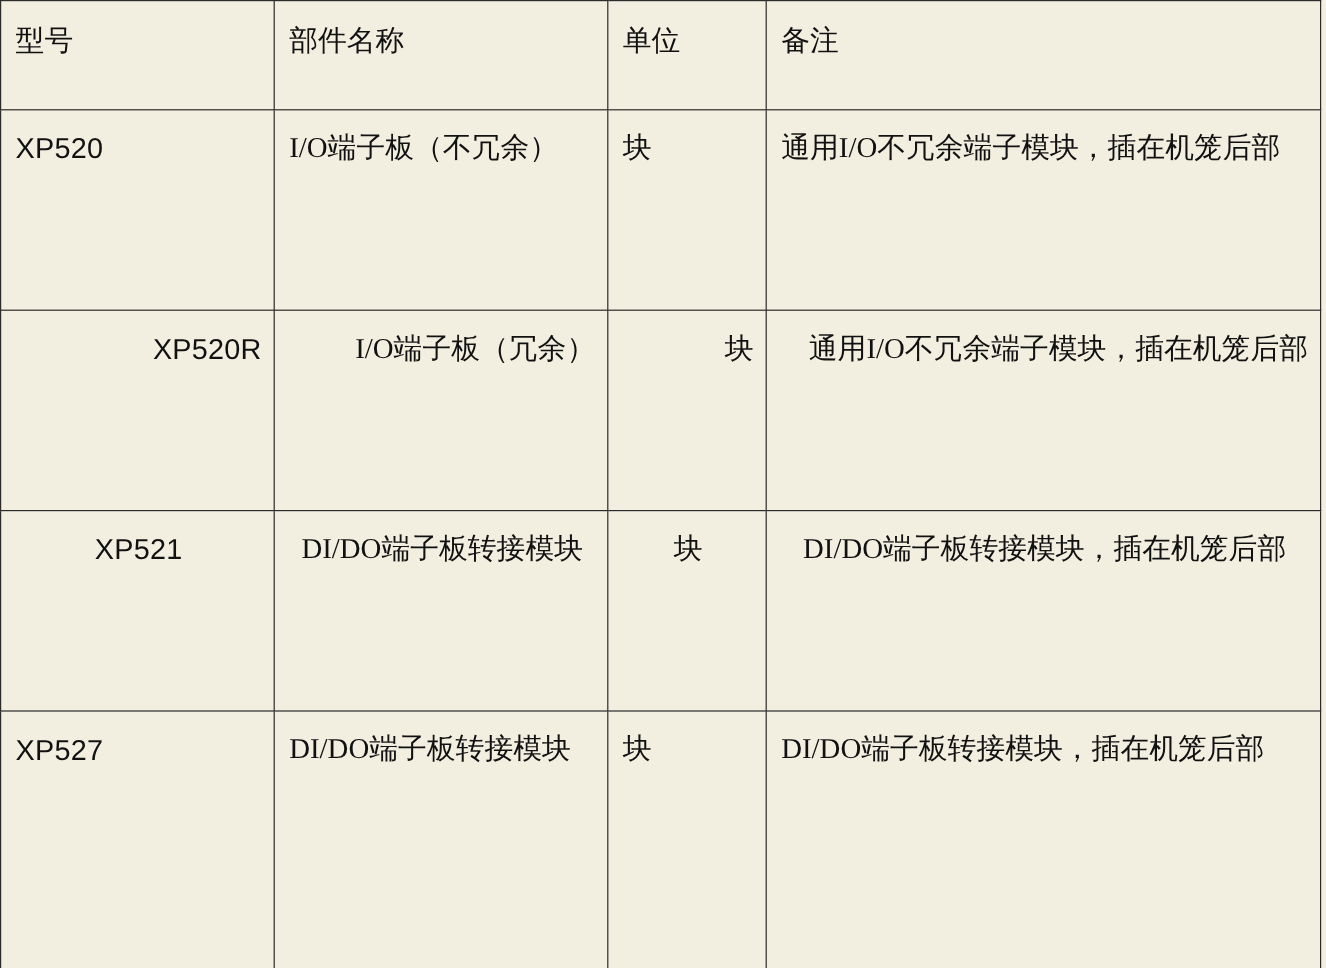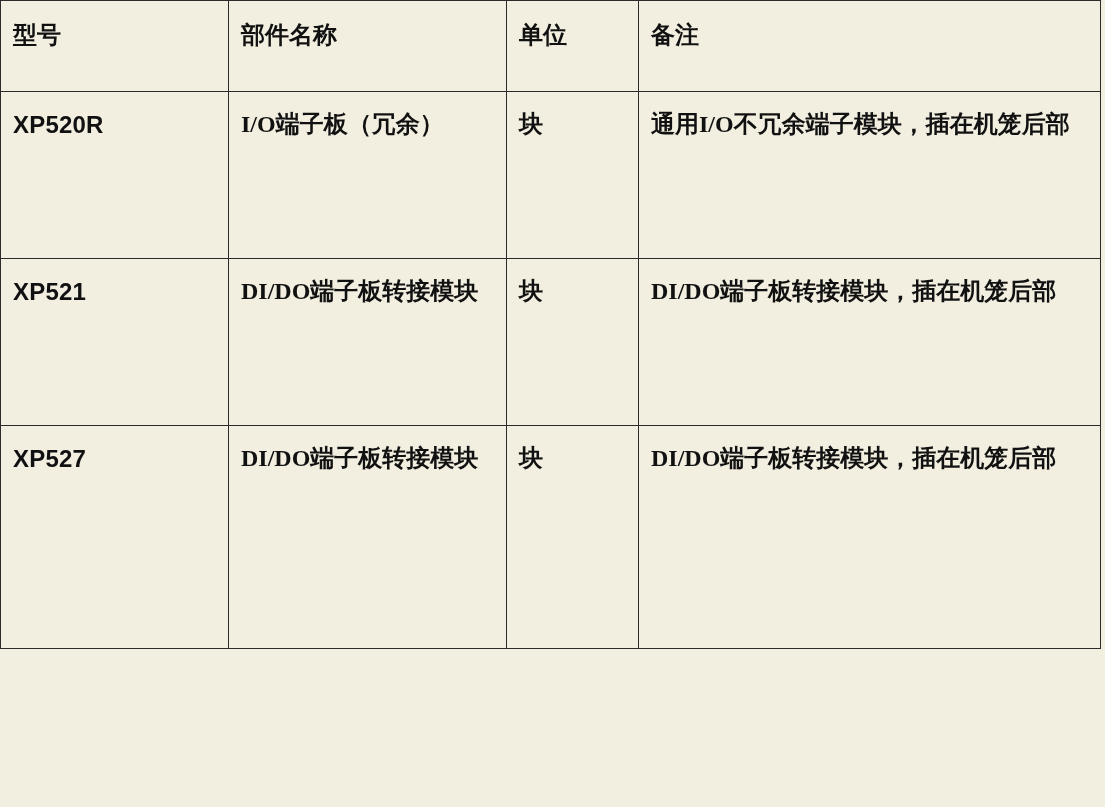"型号" .page { font-weight: bold -> none }
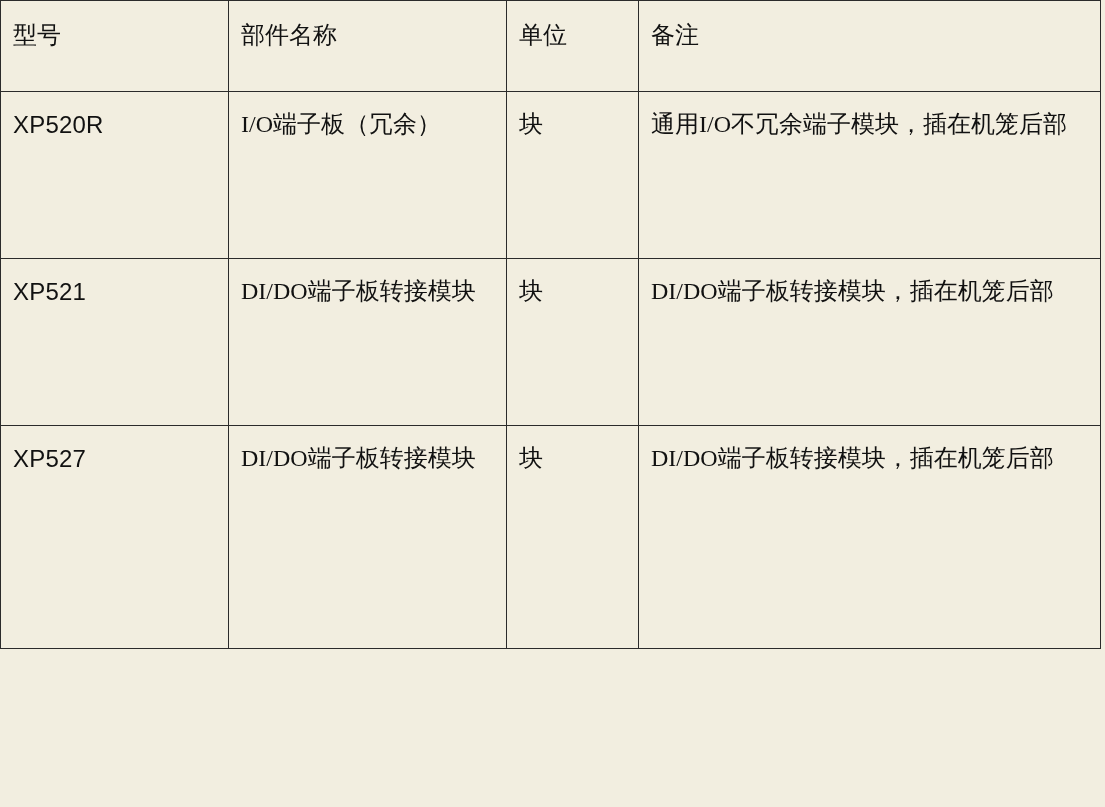"XP520" tr.r1 { html: none -> <tr> <td>XP520</td> <td>I/O端子板（不冗余）</td> <td>块</td> <td>通用I/O不冗余端子模块，插在机笼后部</td> </tr> }
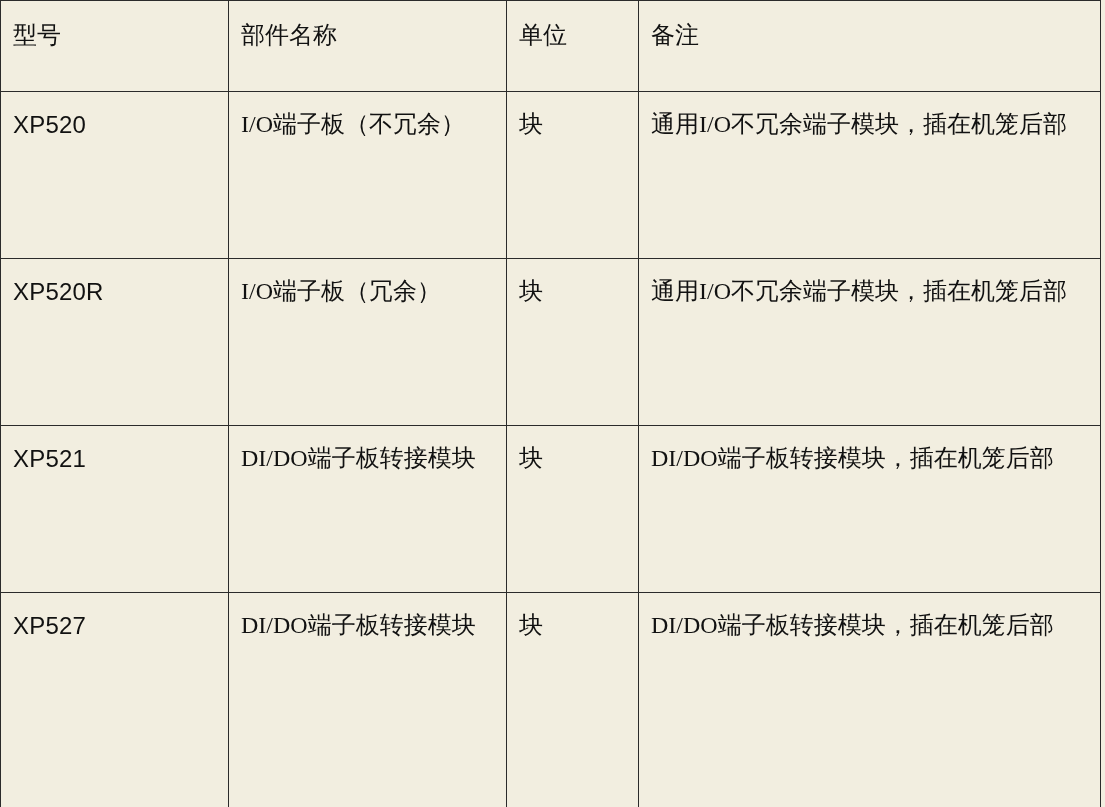"XP520R" tr.r2 td { text-align: none -> right }
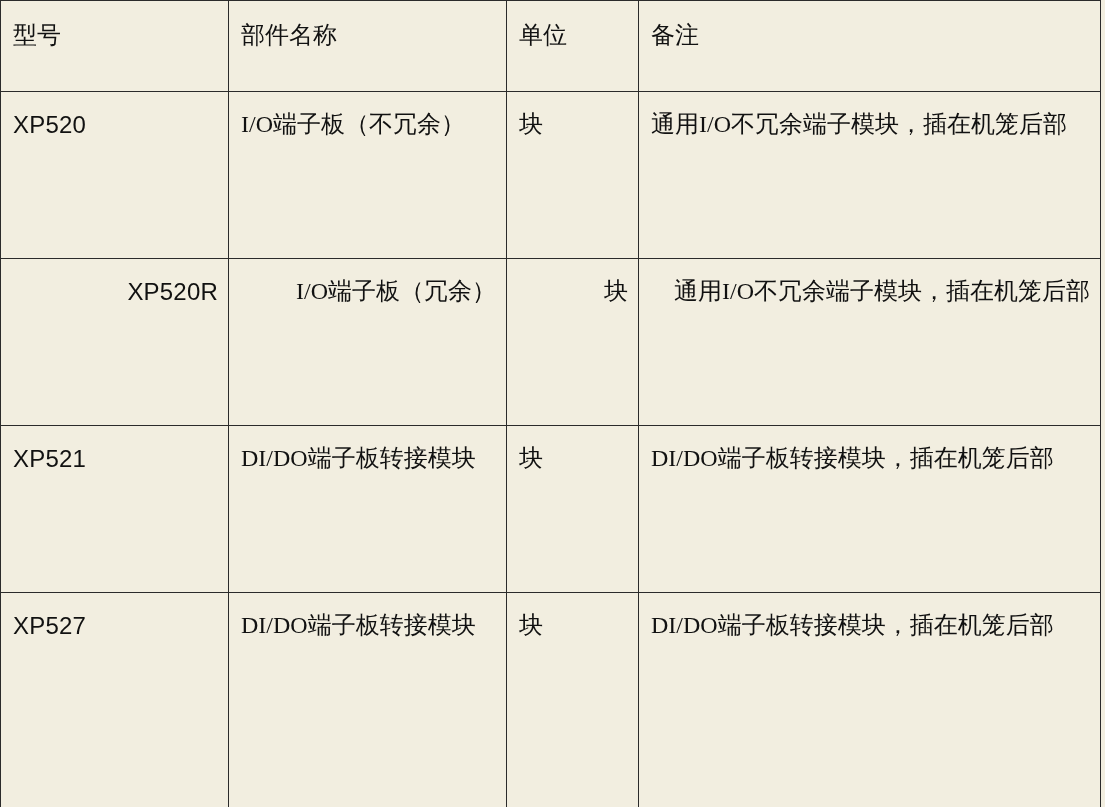"XP521" tr.r3 td { text-align: none -> center }
